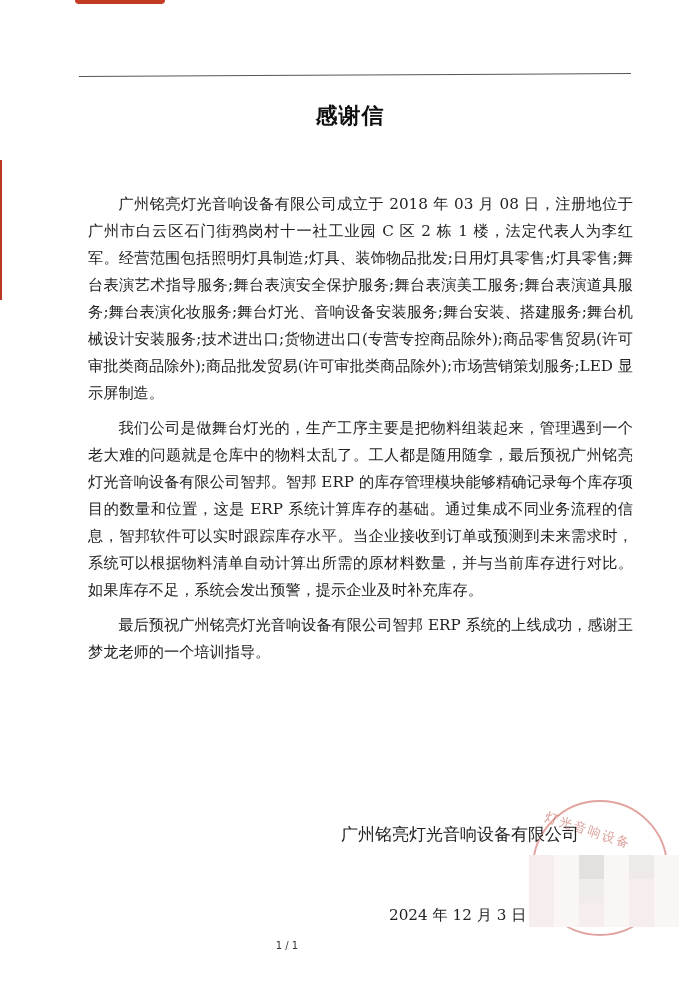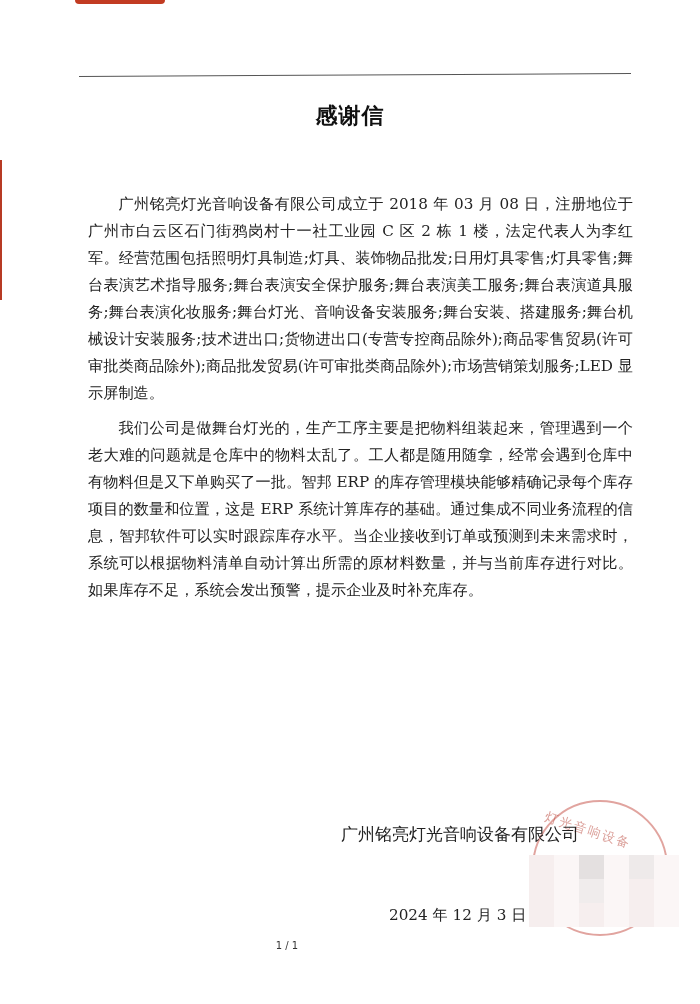"我们公司是做舞台灯光的，生产工序主要是把物料组装起来，管理遇到一个老大难的问题就" p.para { text: 经常会遇到仓库中有物料但是又下单购买了一批 -> 最后预祝广州铭亮灯光音响设备有限公司智邦 }
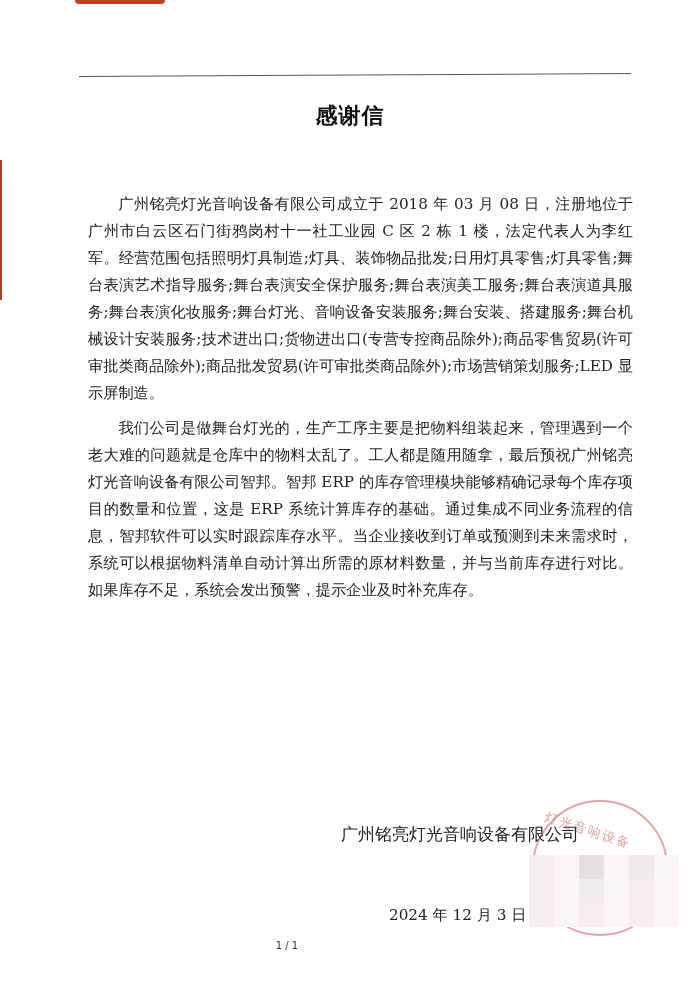"最后预祝广州铭亮灯光音响设备有限公司智邦 ERP" p.para { html: none -> <p>最后预祝广州铭亮灯光音响设备有限公司智邦 ERP 系统的上线成功，感谢王梦龙老师的一个培训指导。</p> }
